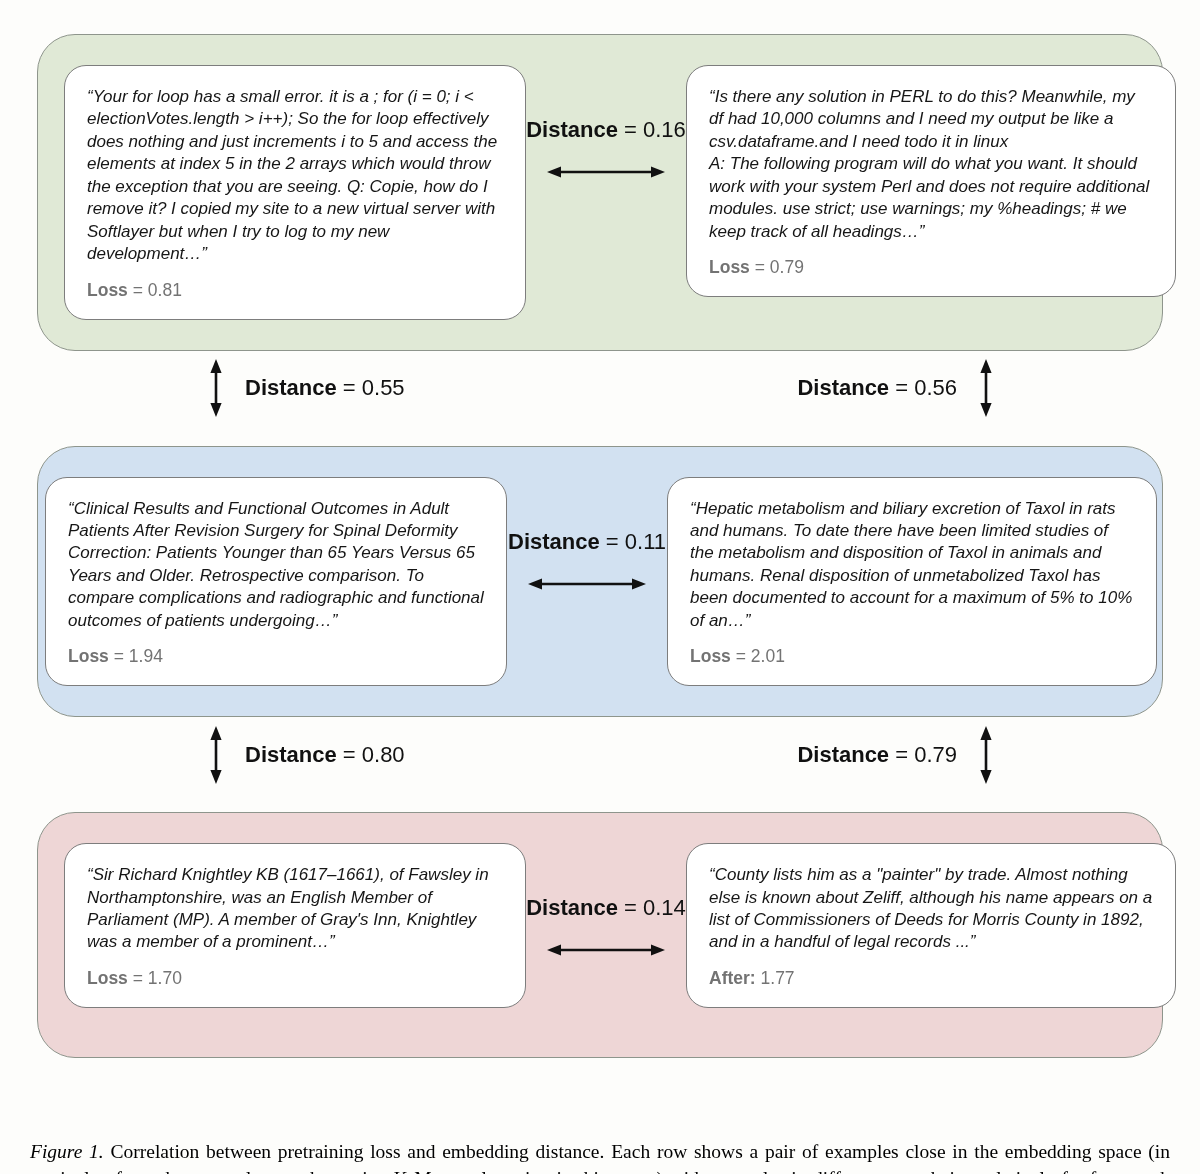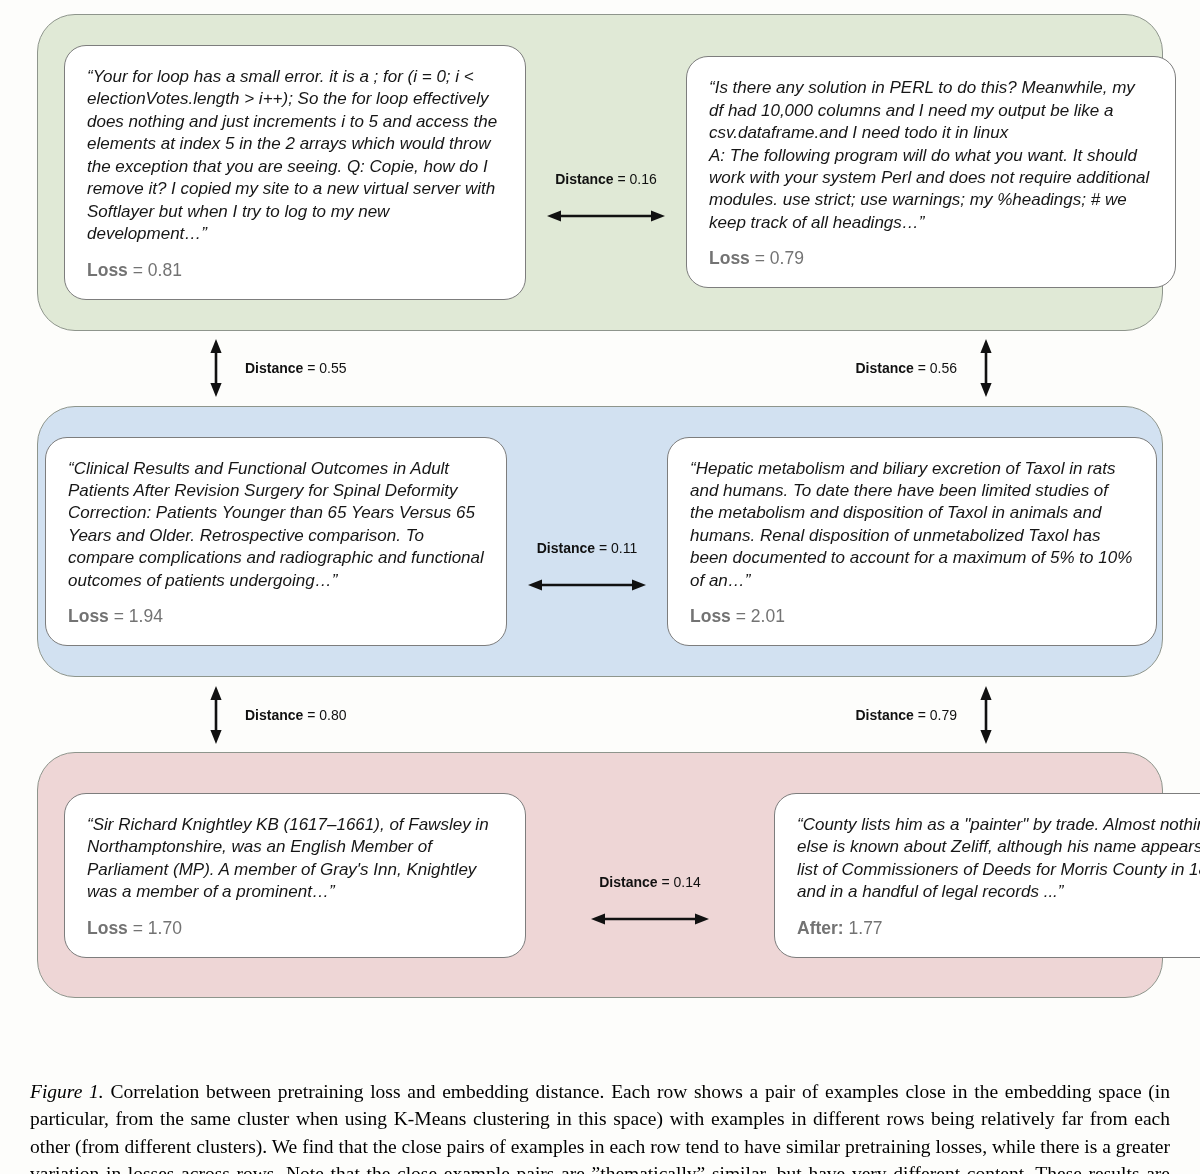"“Your for loop has a" .cluster-row { align-items: center -> flex-start; margin-top: none -> 20px }
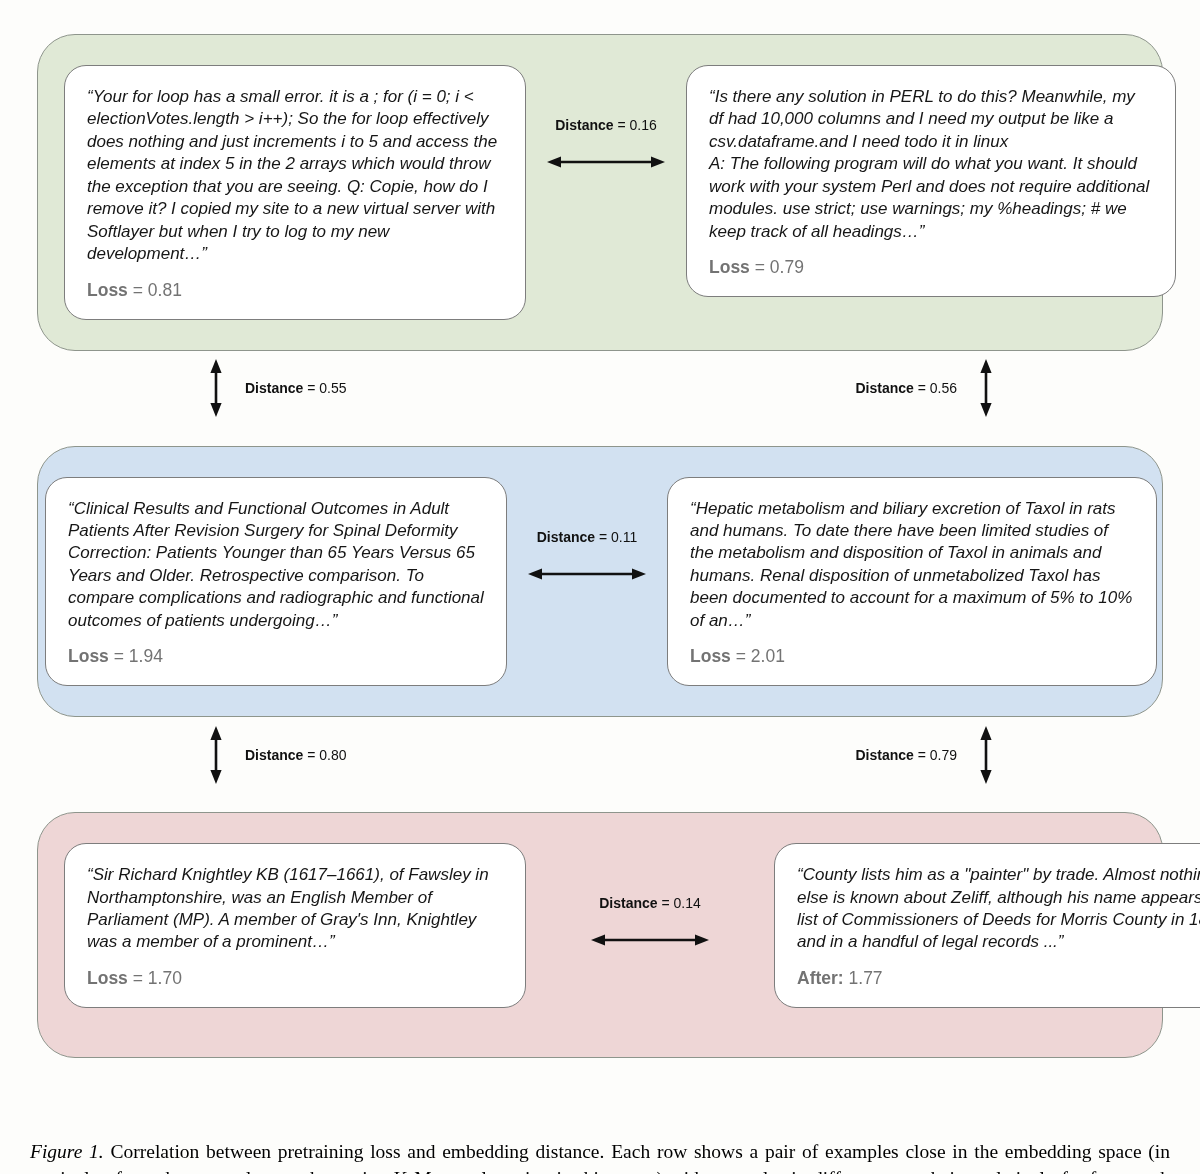"Distance = 0.16" .dist-label { font-size: 14px -> 22px }
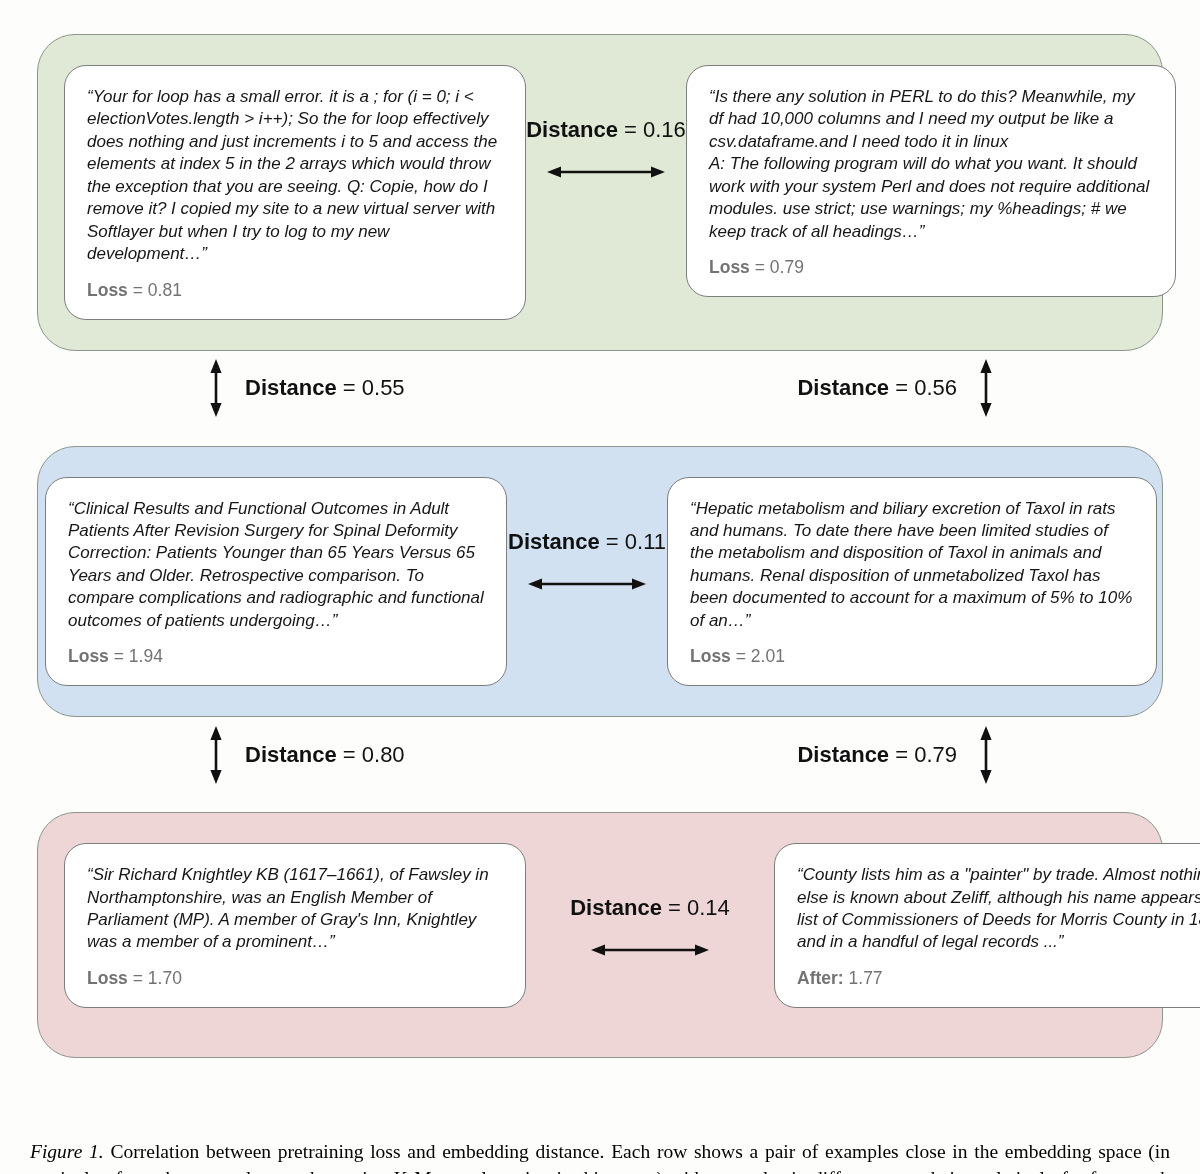"“Sir Richard Knightley KB (1617–1661)," div.cluster-row { gap: 44px -> none }
